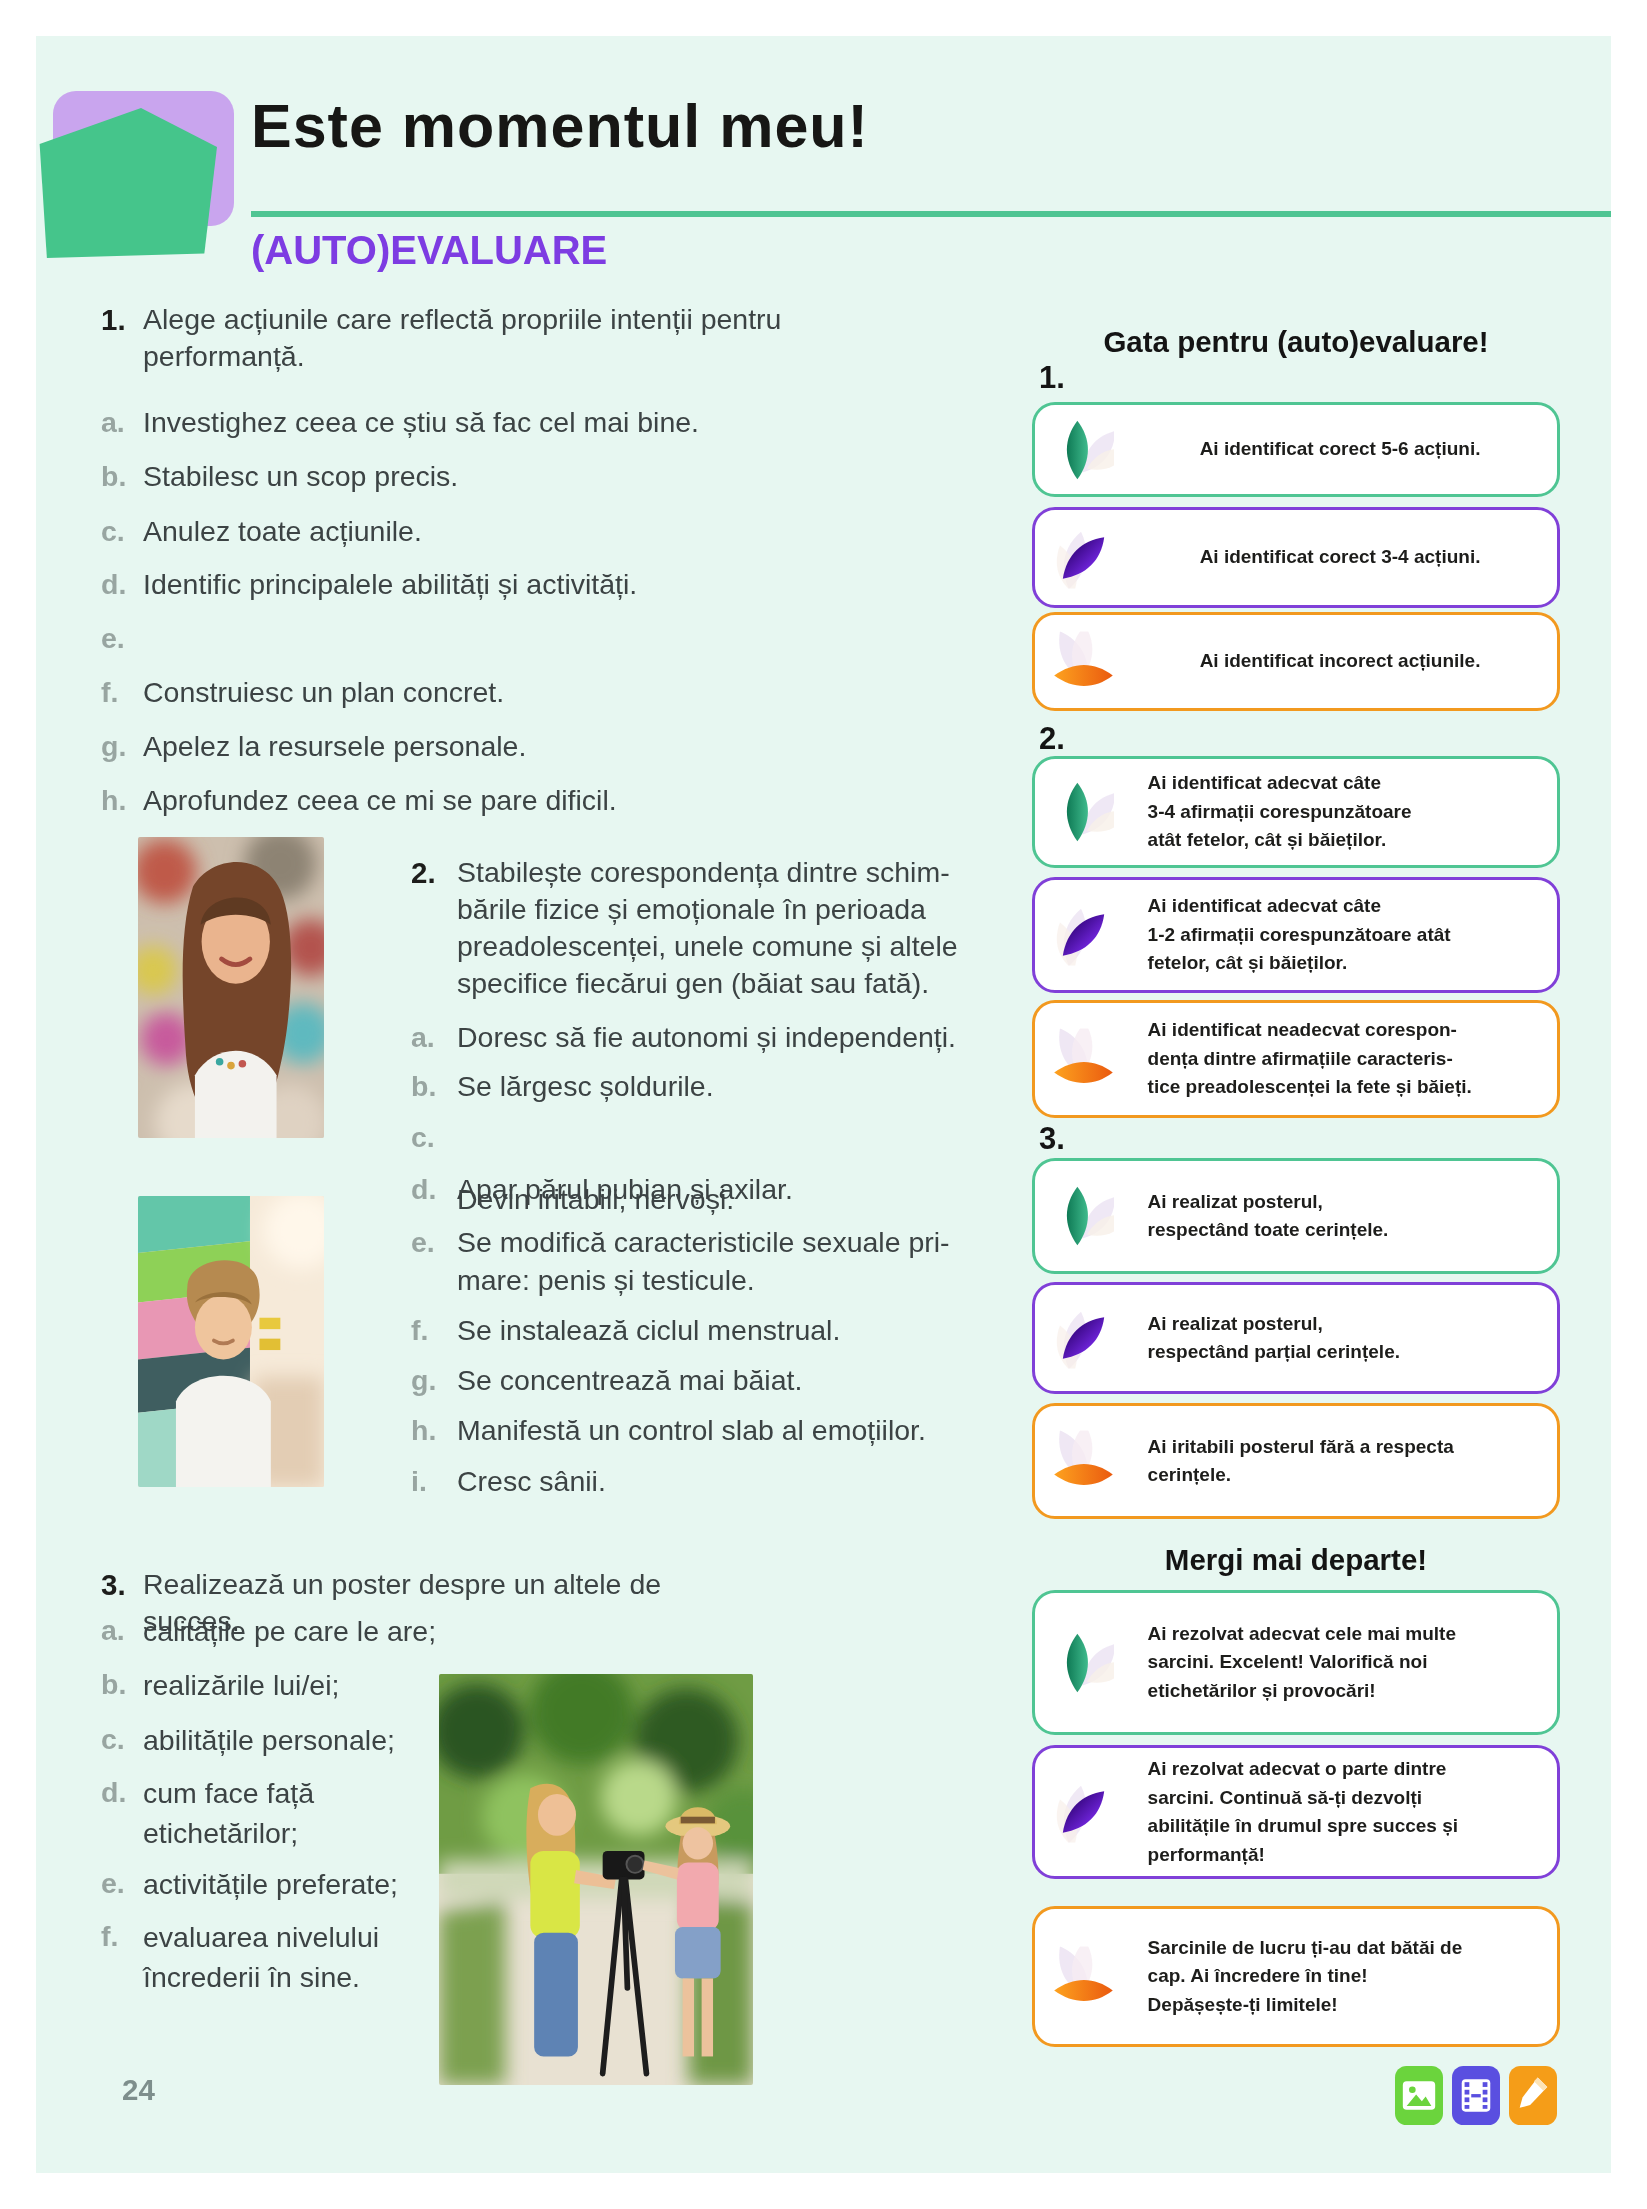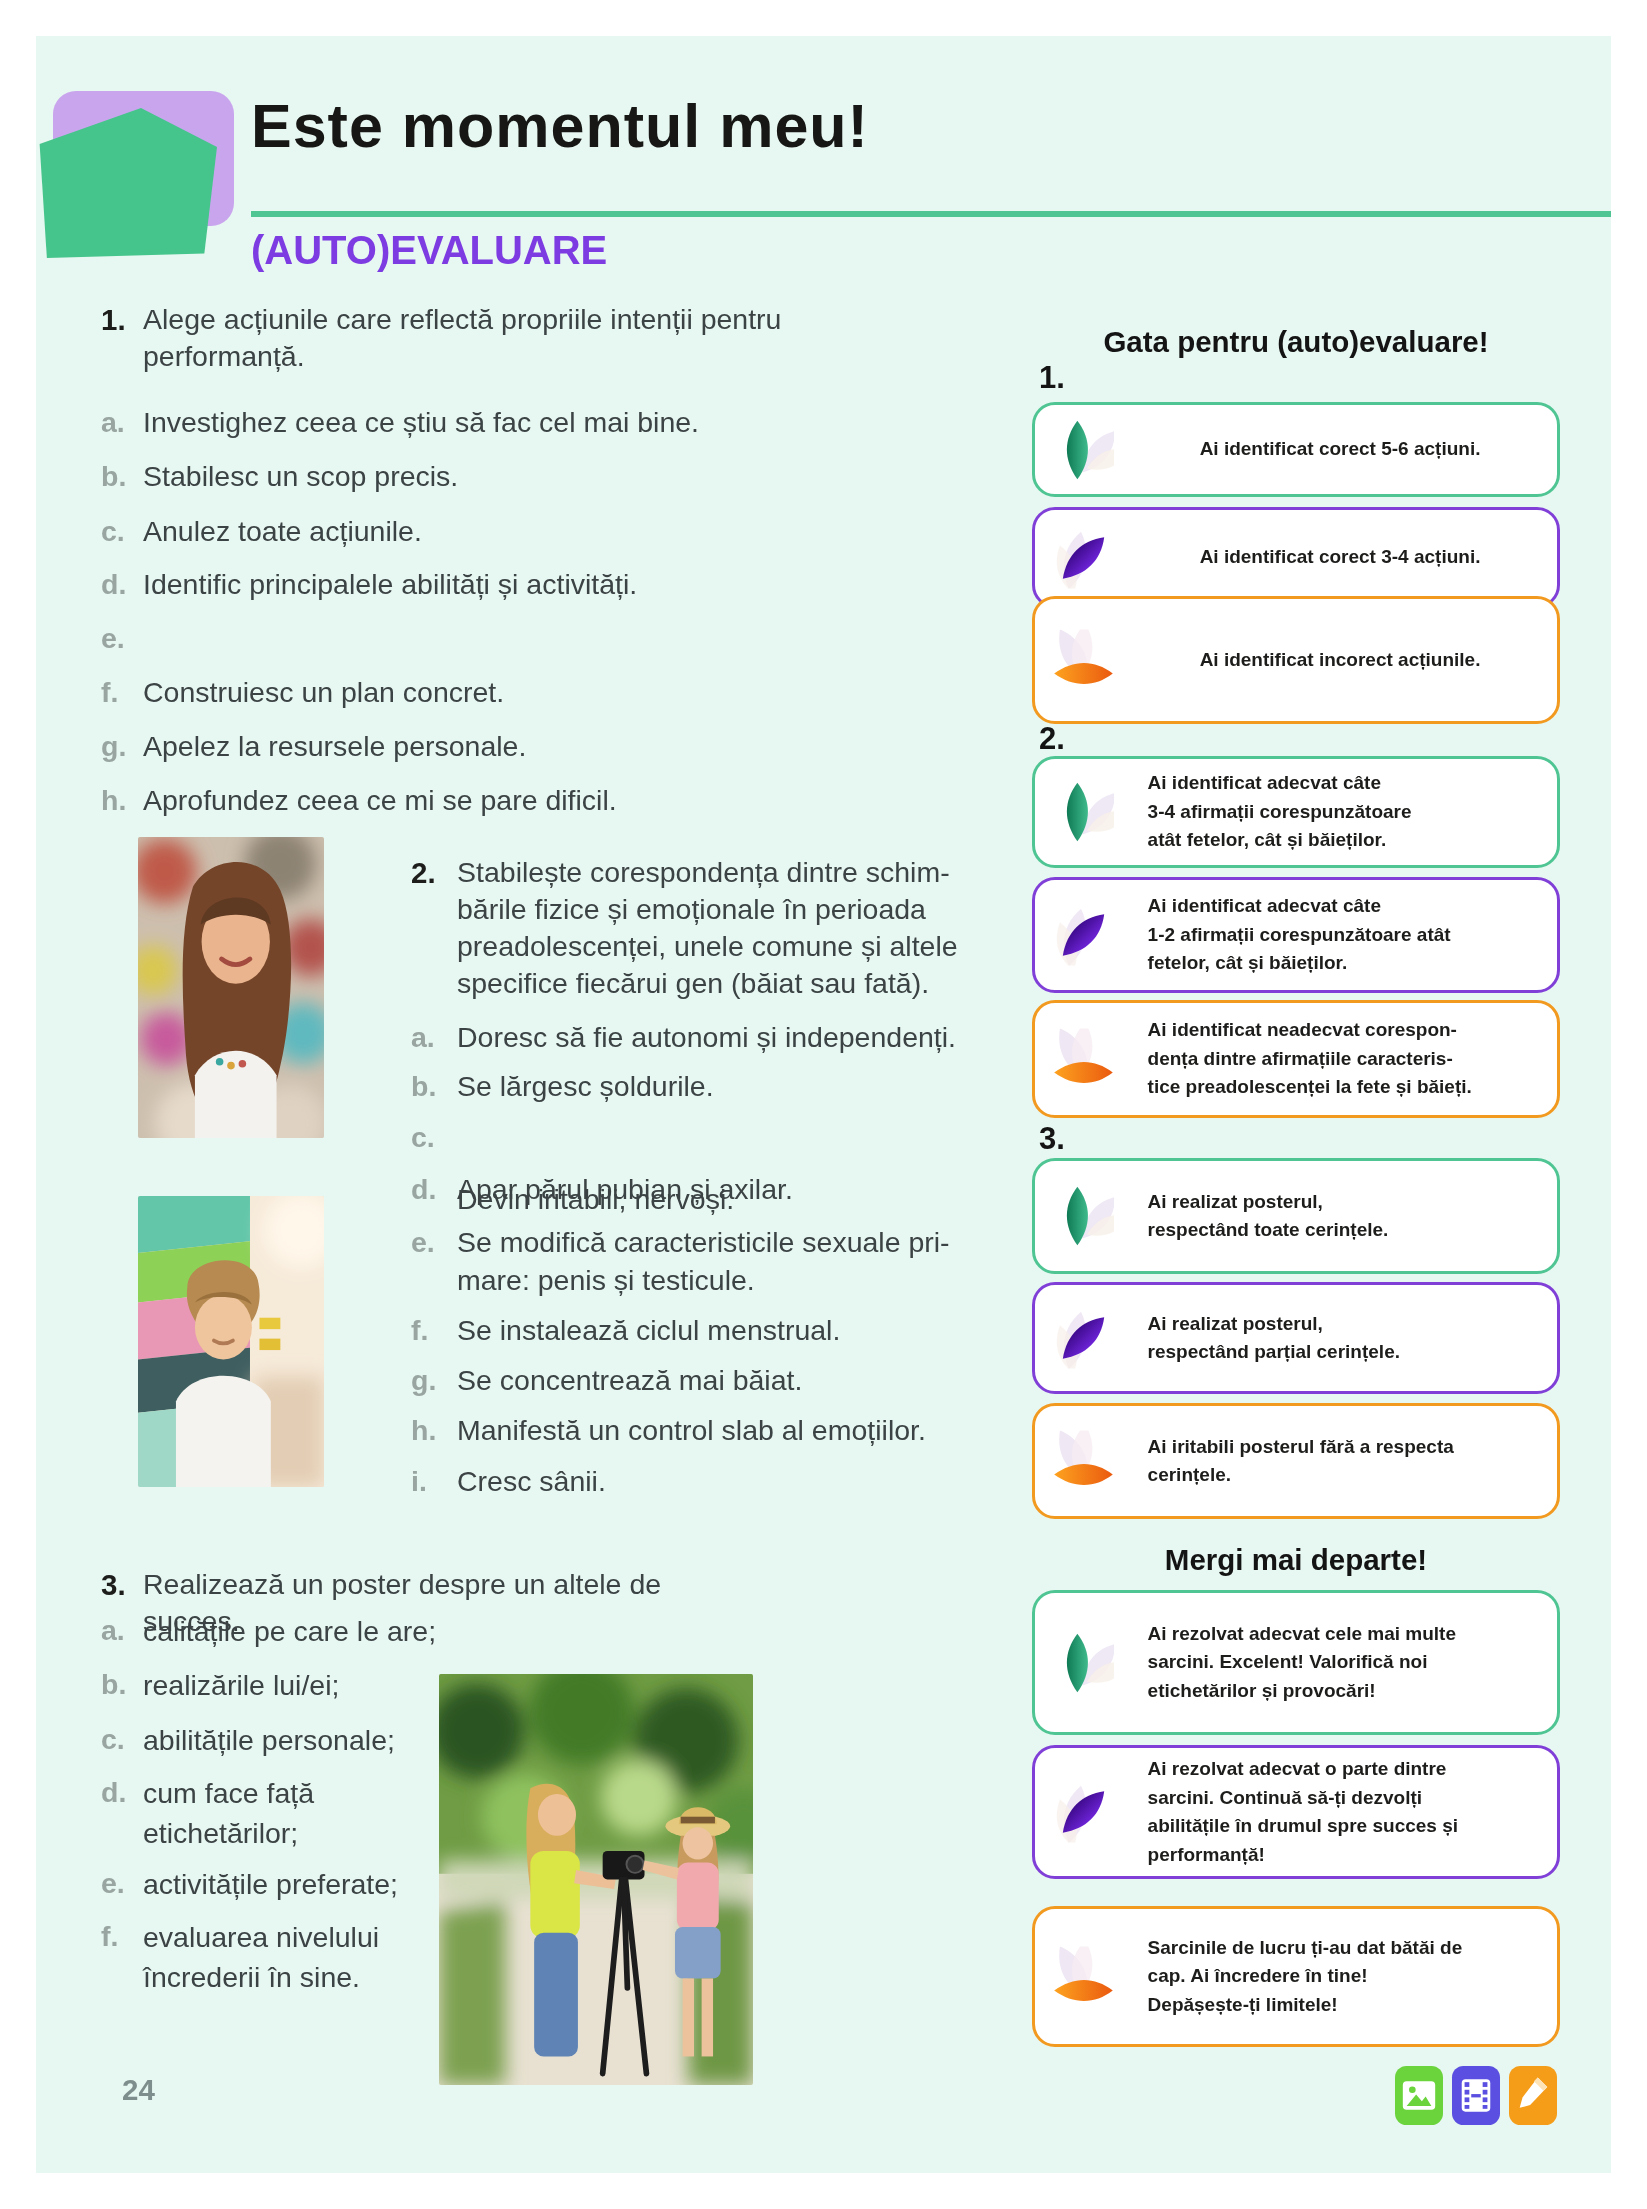"Ai identificat incorect acțiunile." div.abs { height: 128px -> 99px; top: 596px -> 612px }
